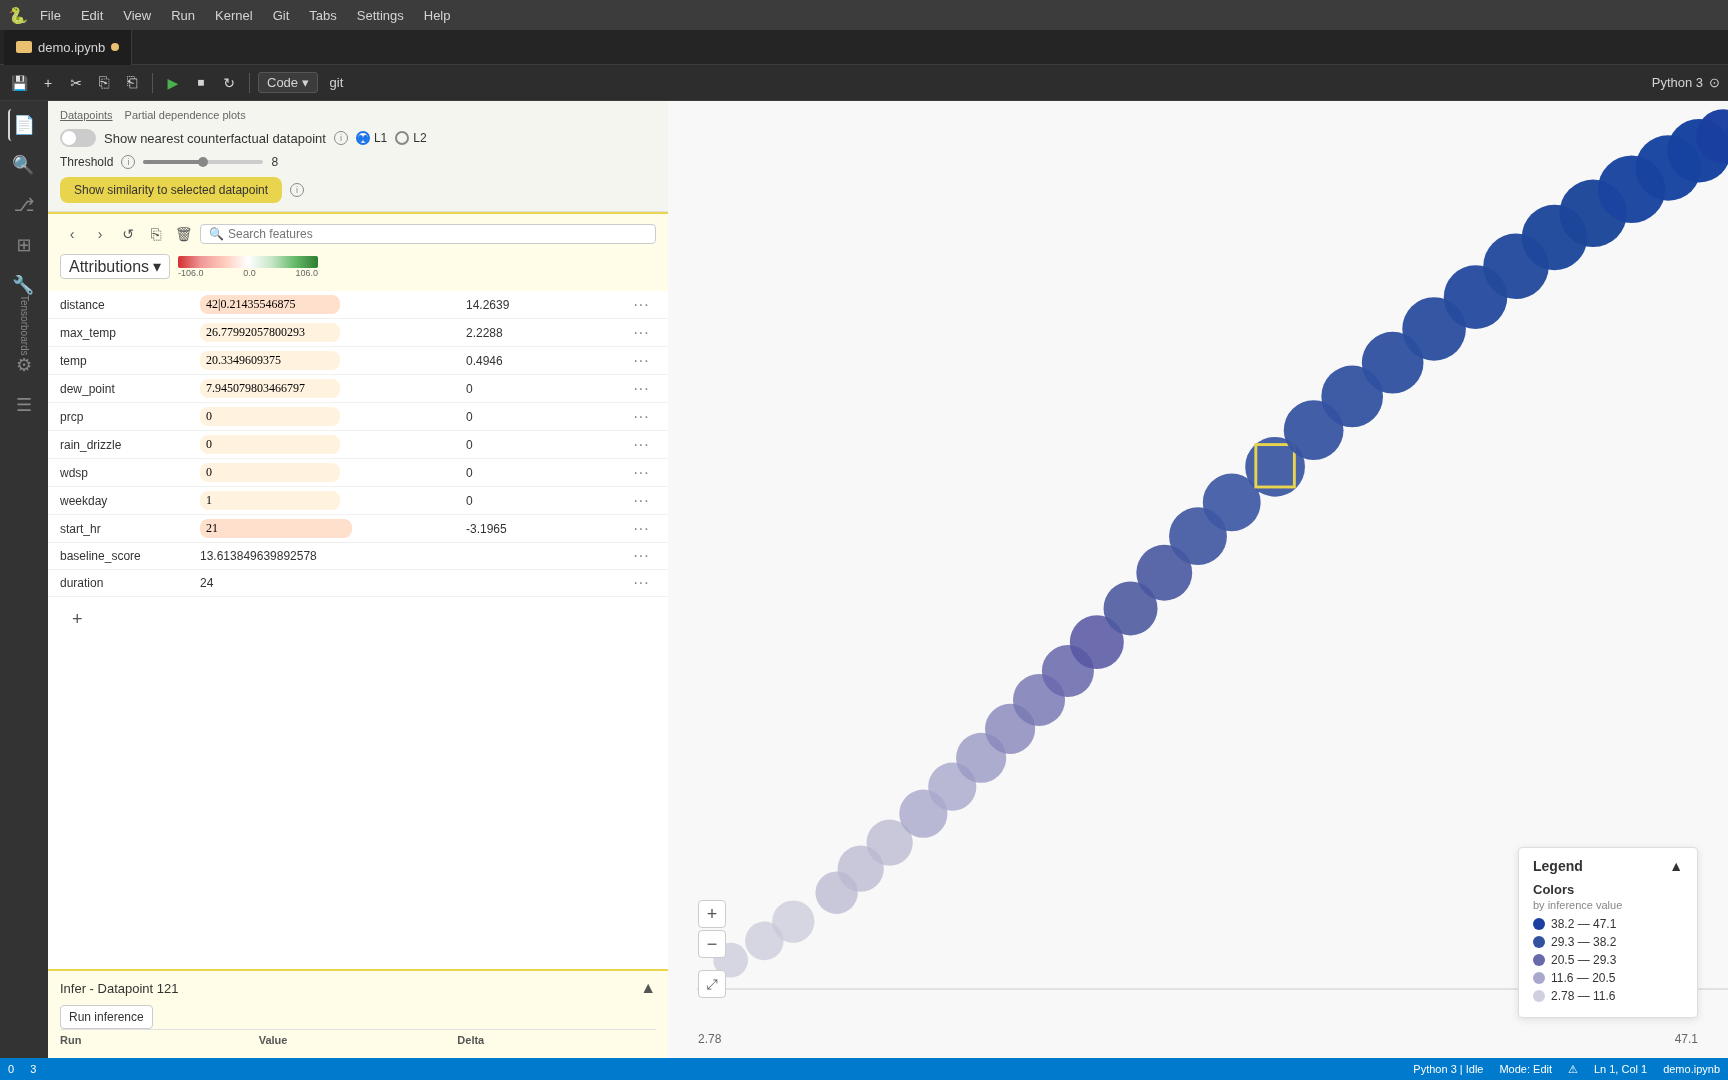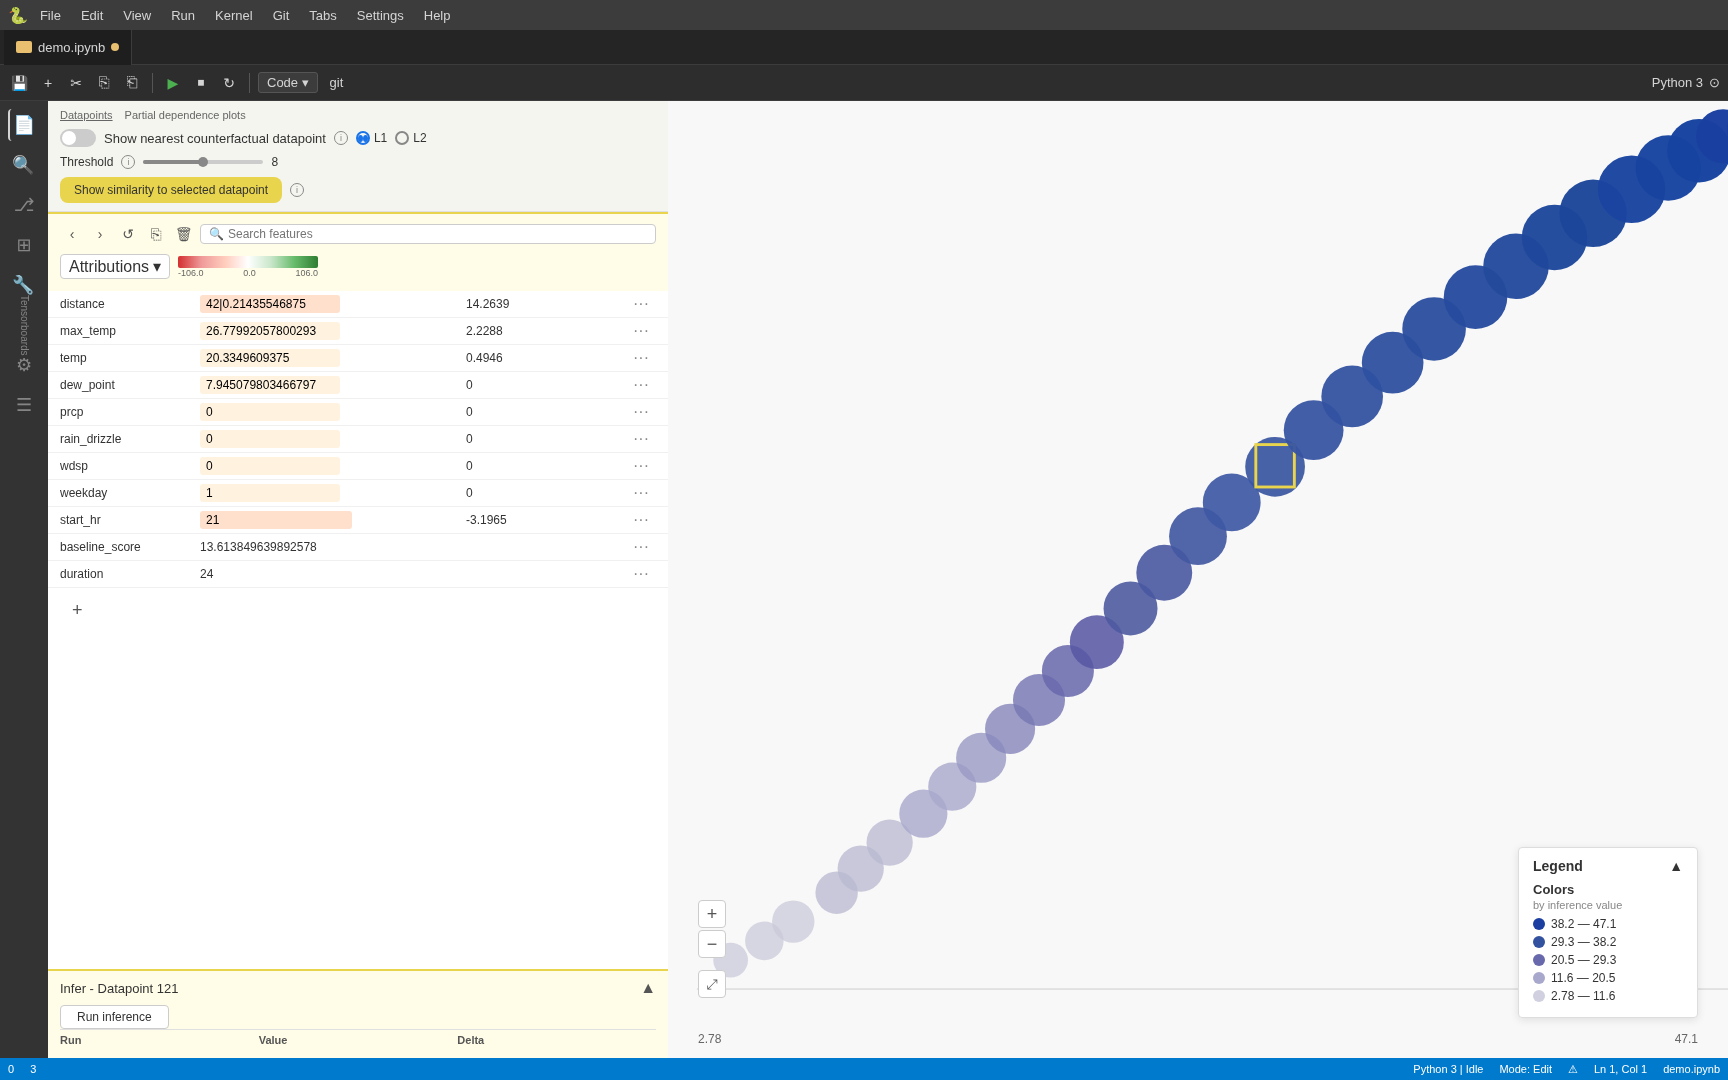"42|0.21435546875" .value-input { border-radius: 3px -> 8px; font-family: none -> Liberation Serif, serif }
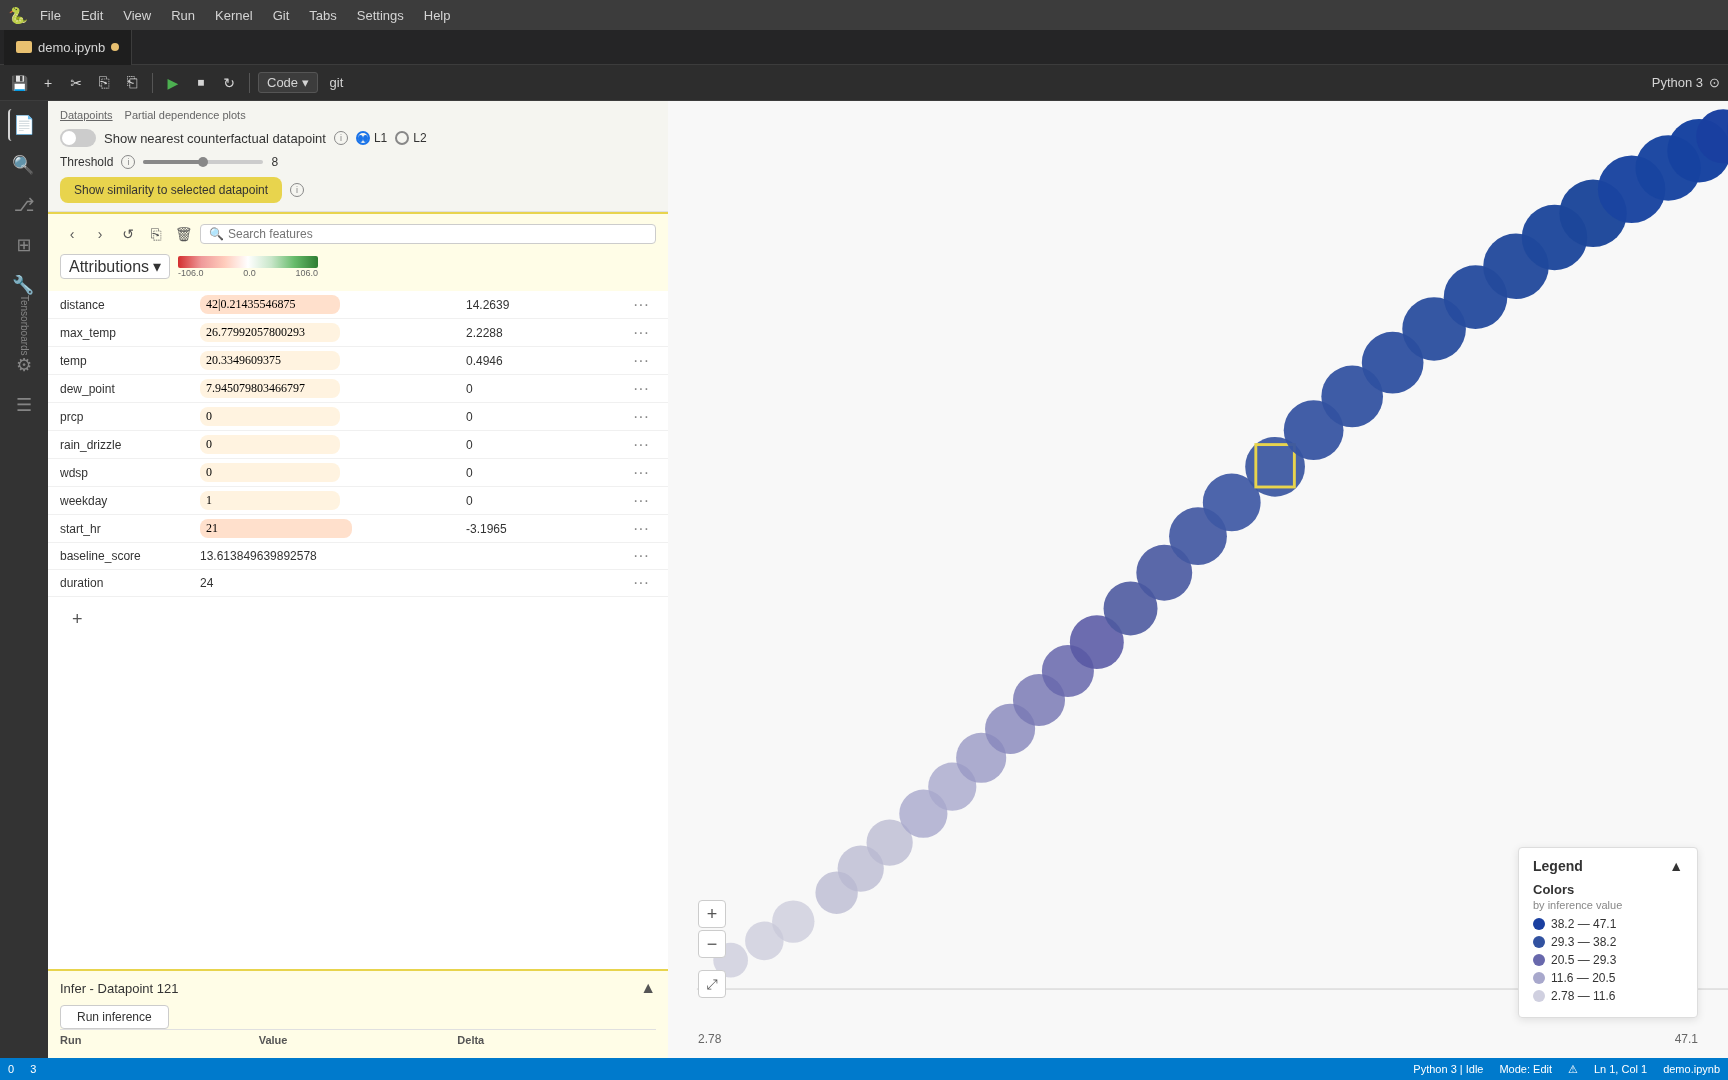"Run inference" .run-inference-btn { padding: 4px 16px -> 4px 8px }
